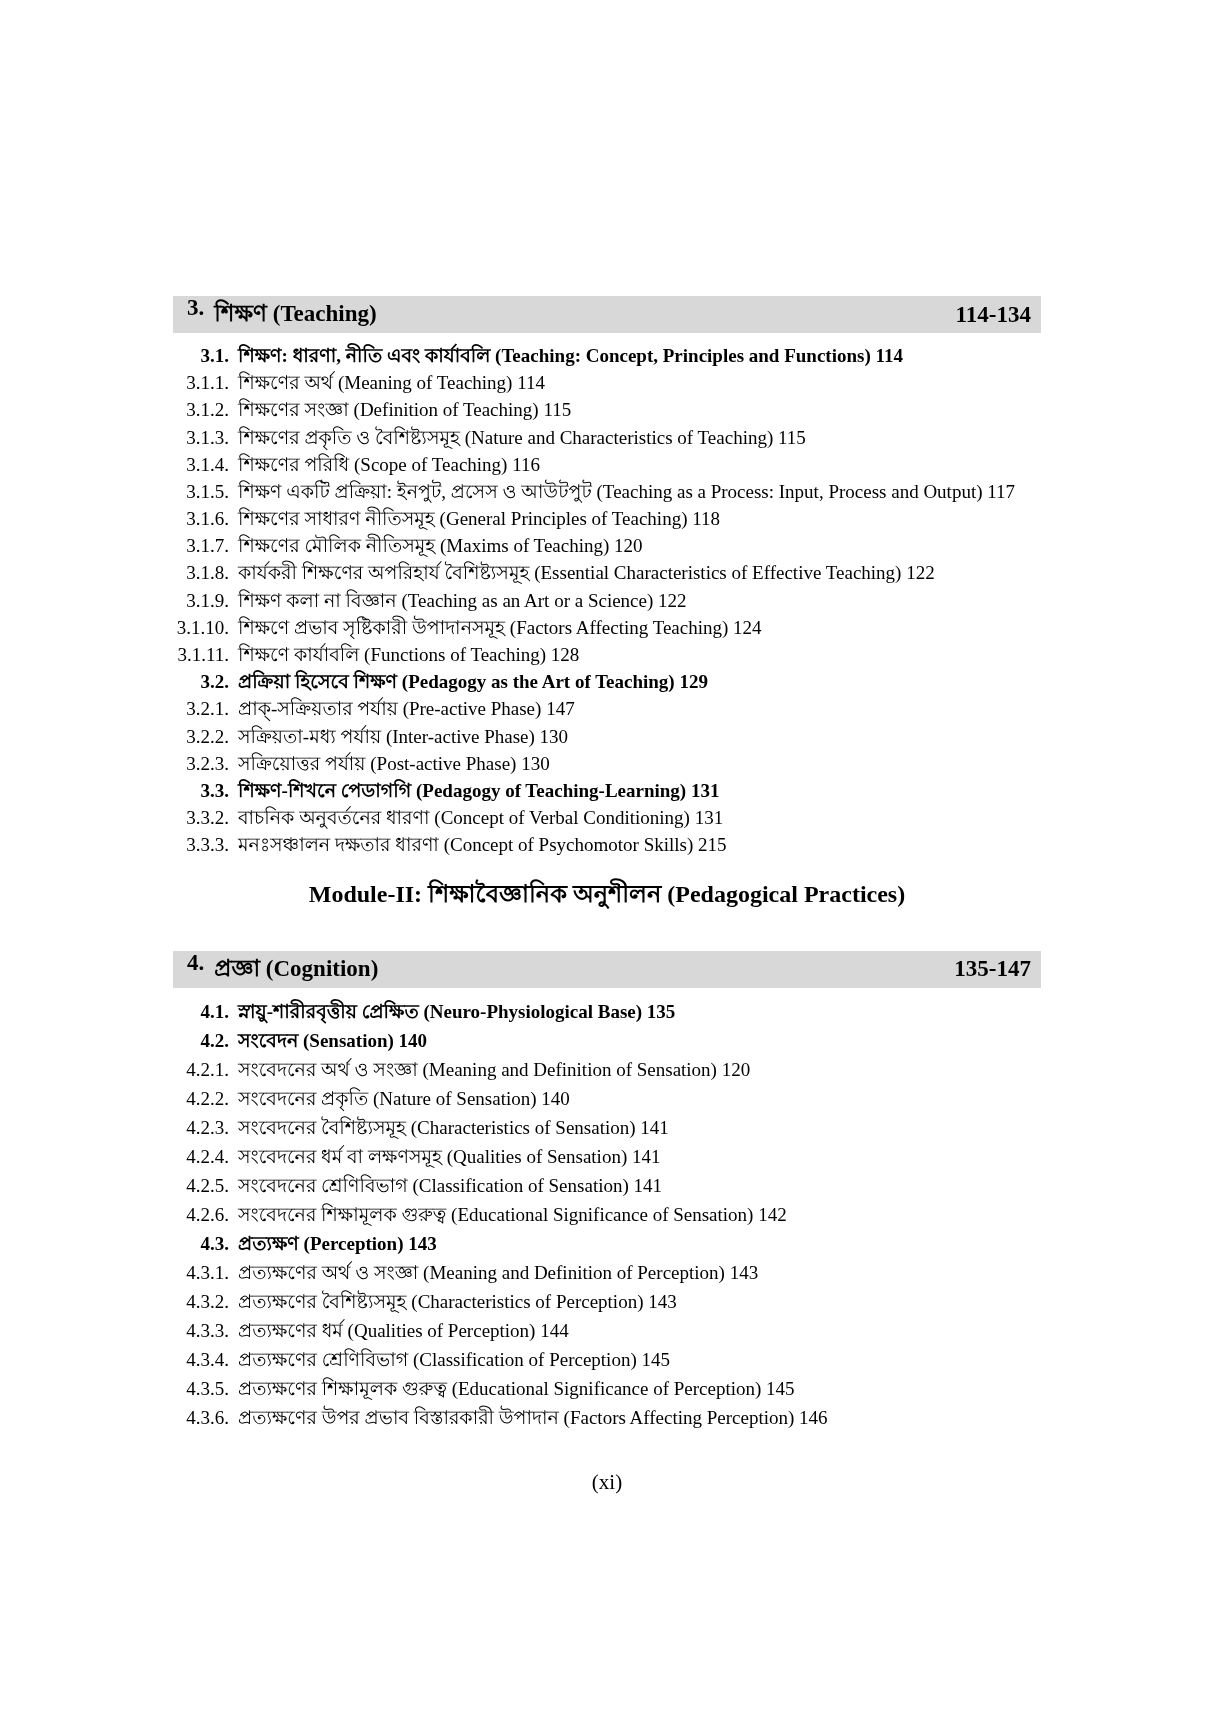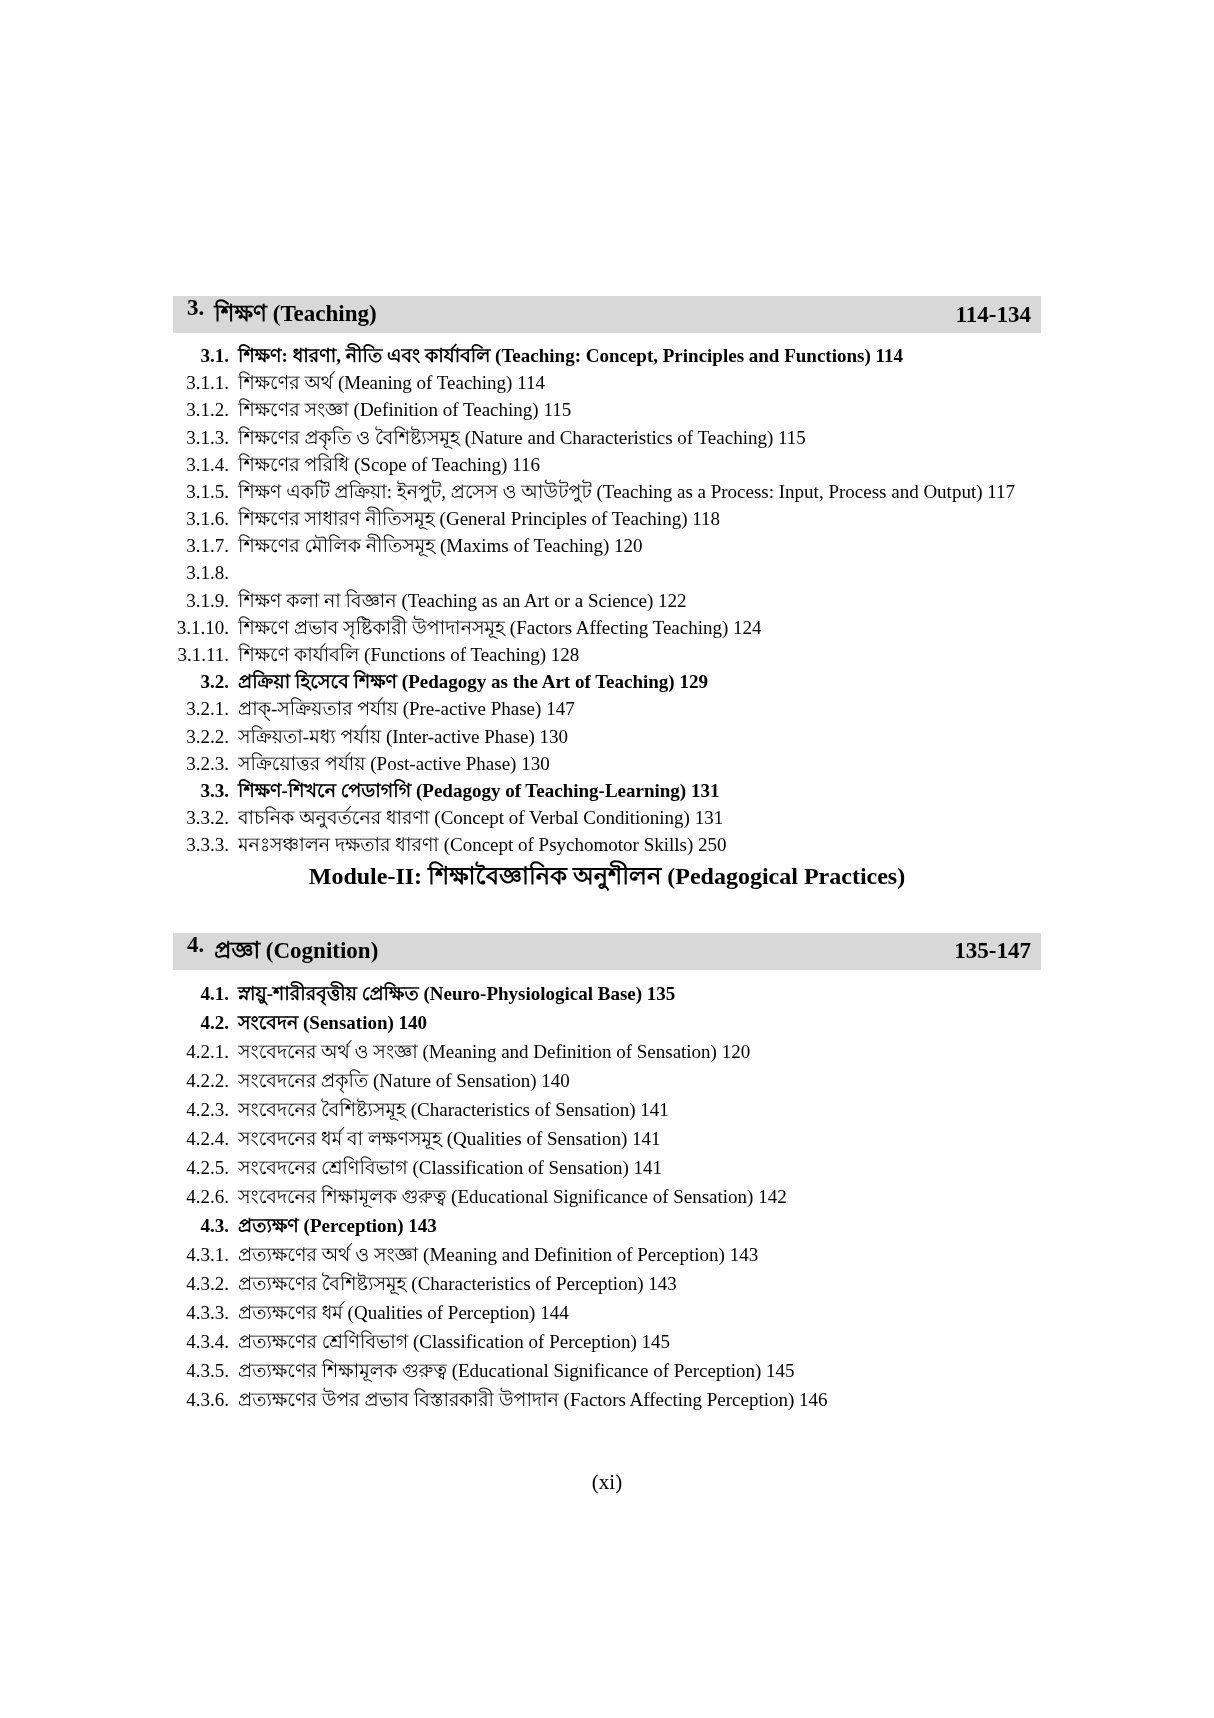"কার্যকরী শিক্ষণের অপরিহার্য" span.toc-text { html: none -> <span>কার্যকরী শিক্ষণের অপরিহার্য বৈশিষ্ট্যসমূহ (Essential Characteristics of Effective Teaching) 122</span> }
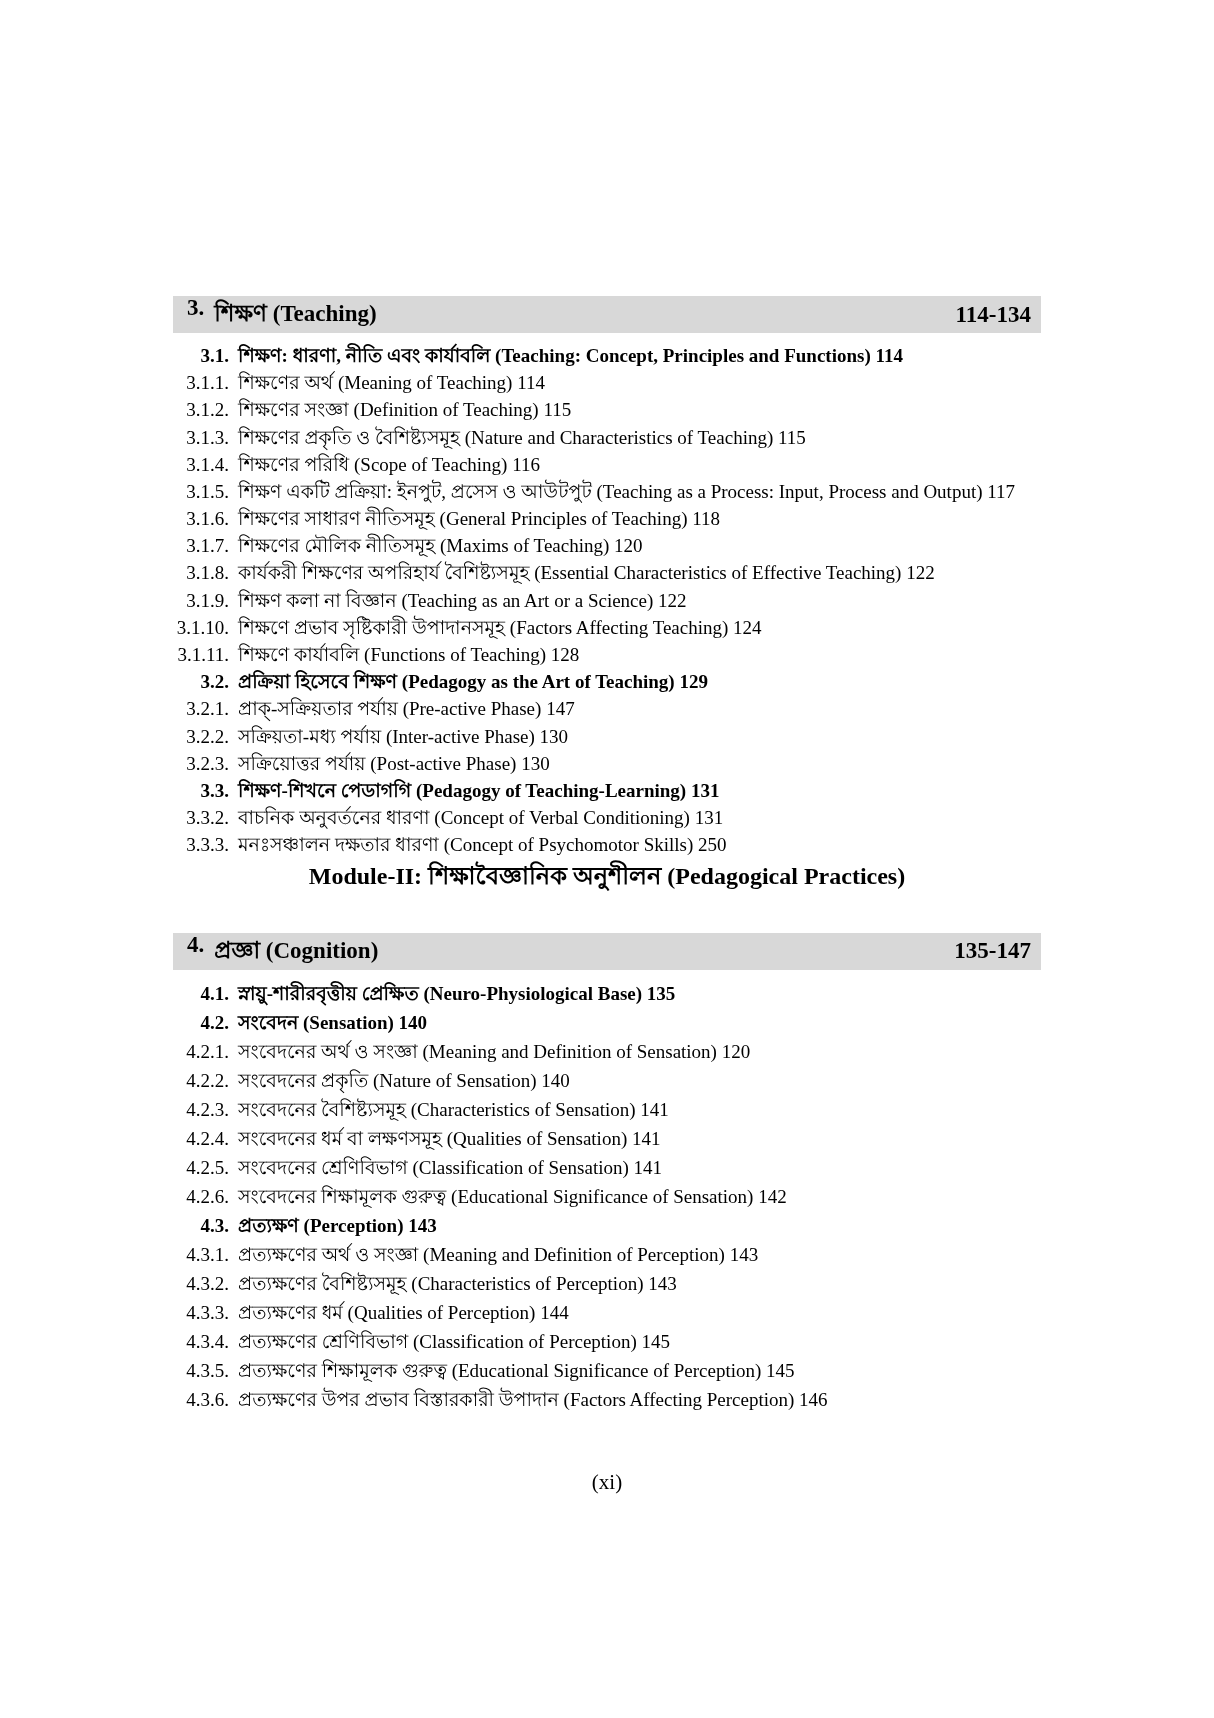"মনঃসঞ্চালন দক্ষতার ধারণা (Concept of" span.toc-text { text: 250 -> 215 }
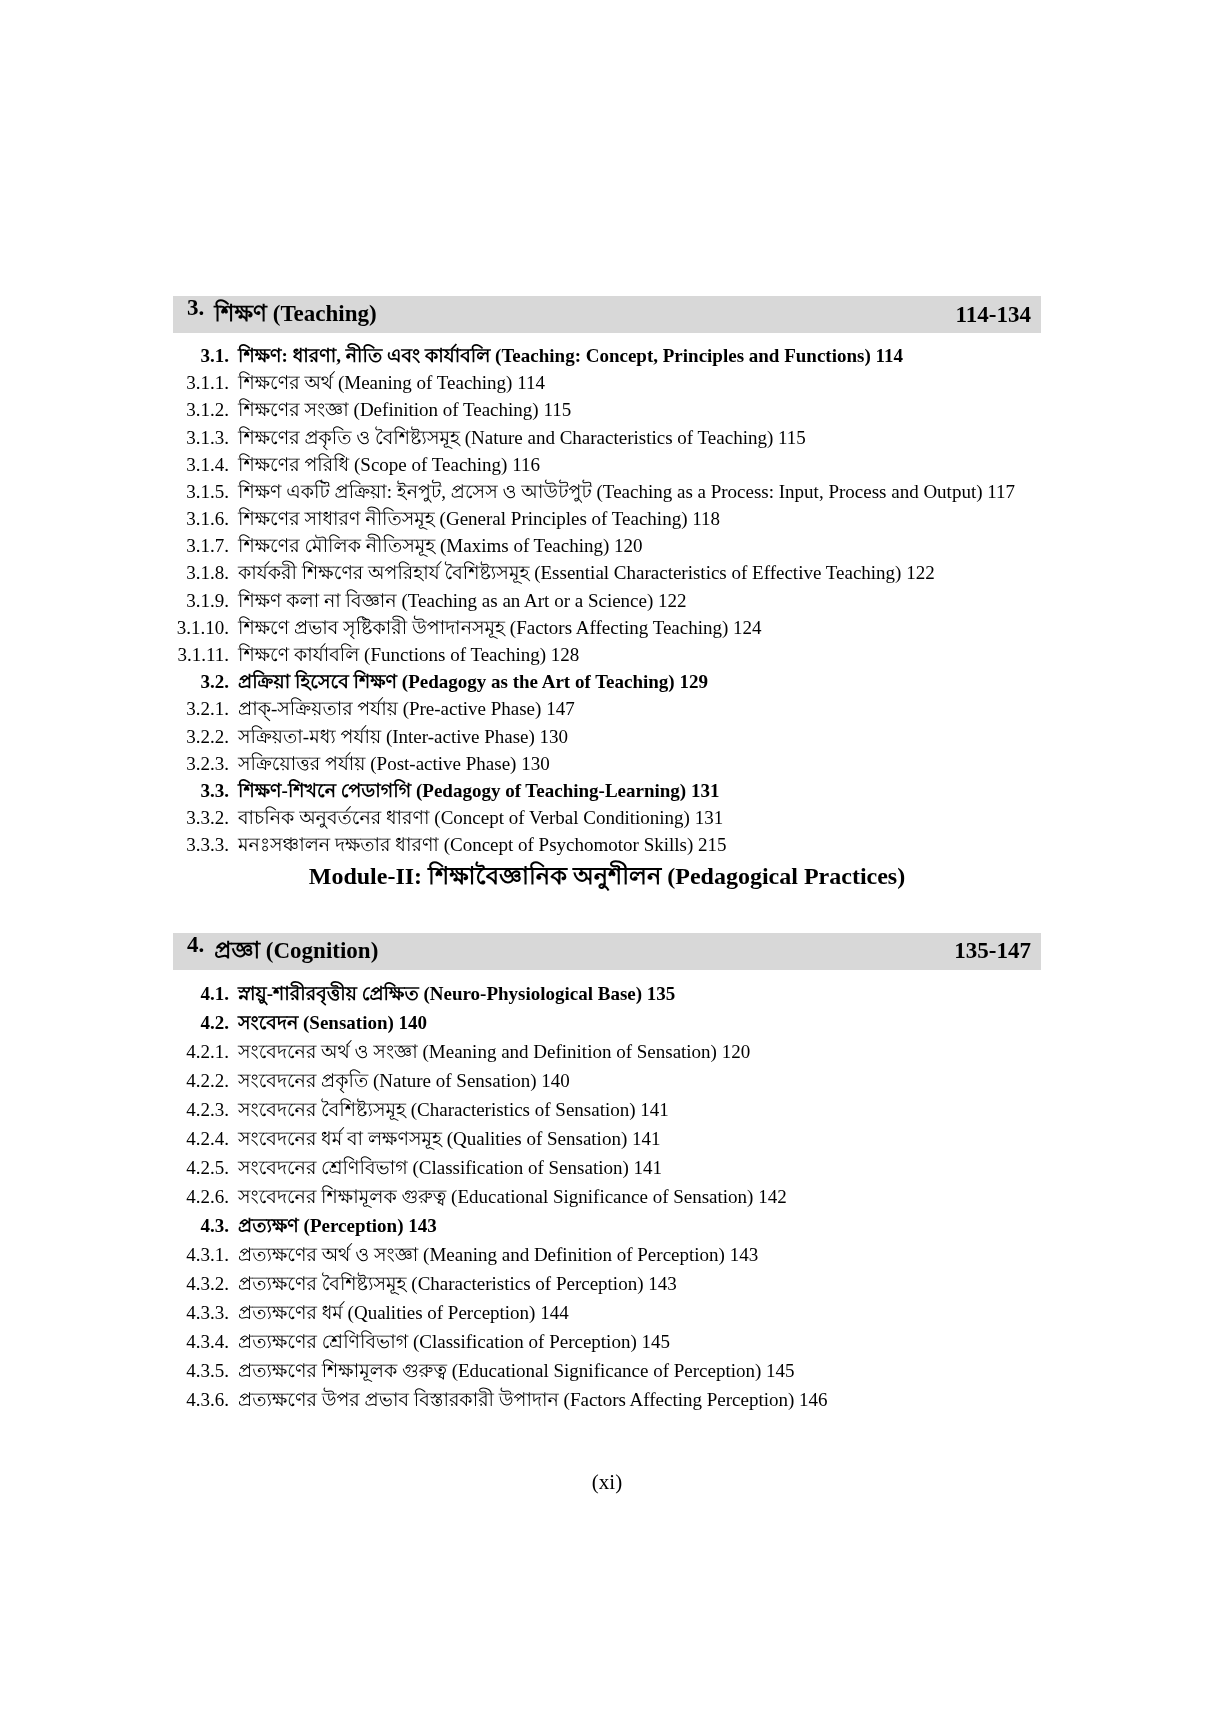"Module-II: শিক্ষাবৈজ্ঞানিক অনুশীলন" .module-heading { margin-top: none -> 18px }
